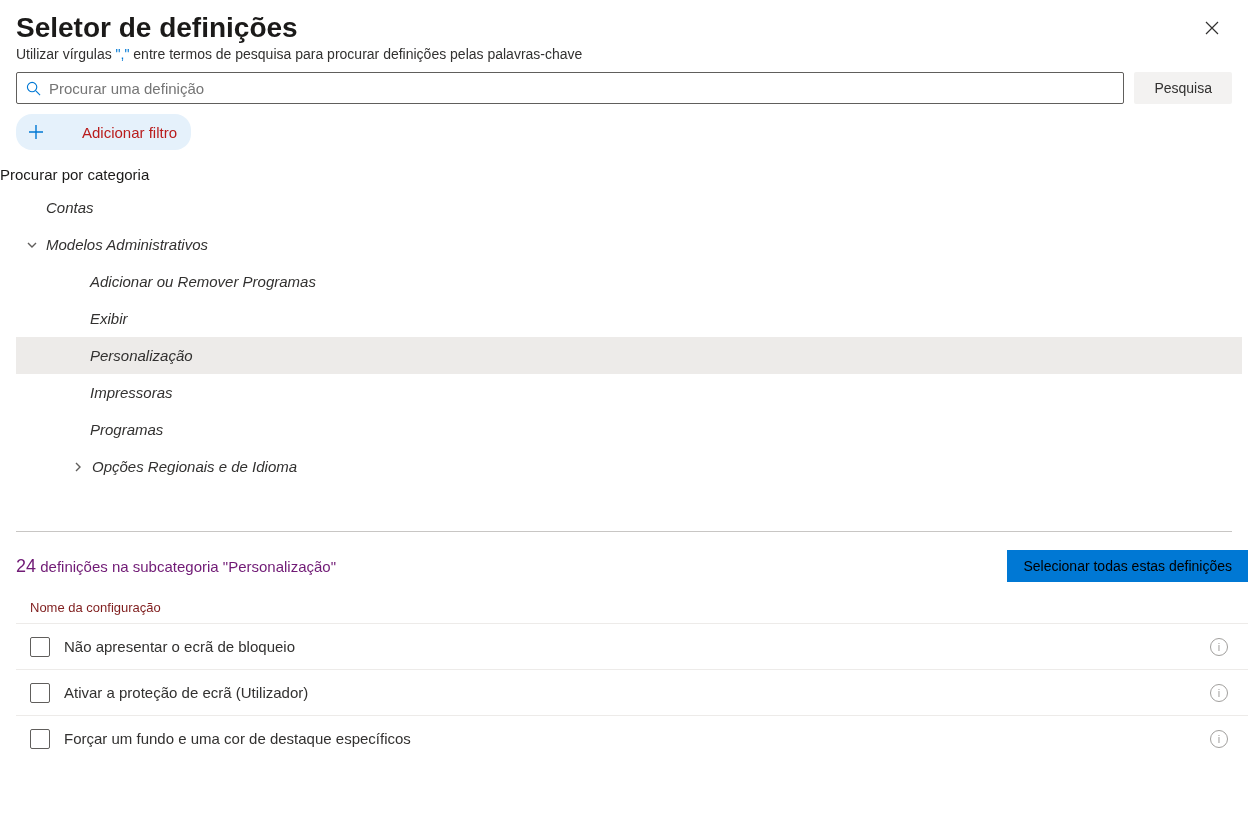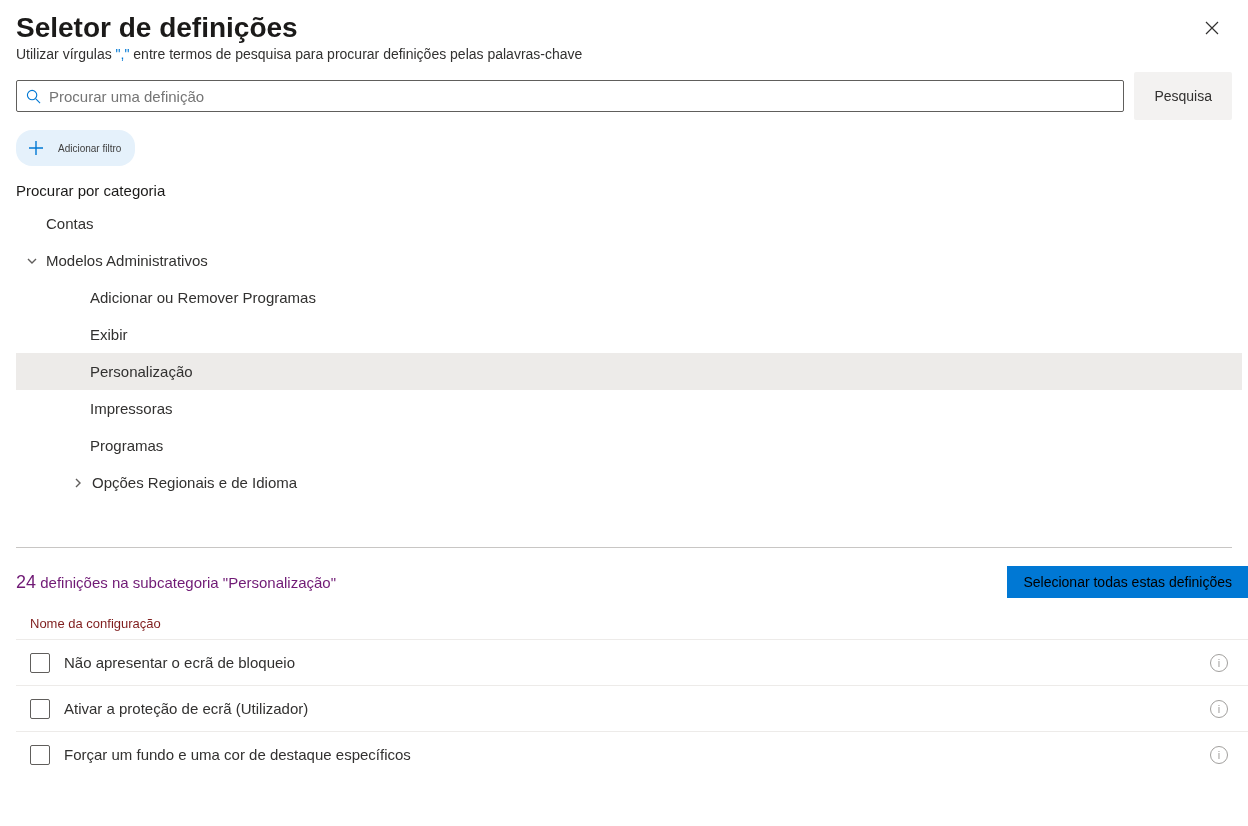"Pesquisa" .search-btn { height: 48px -> 32px }
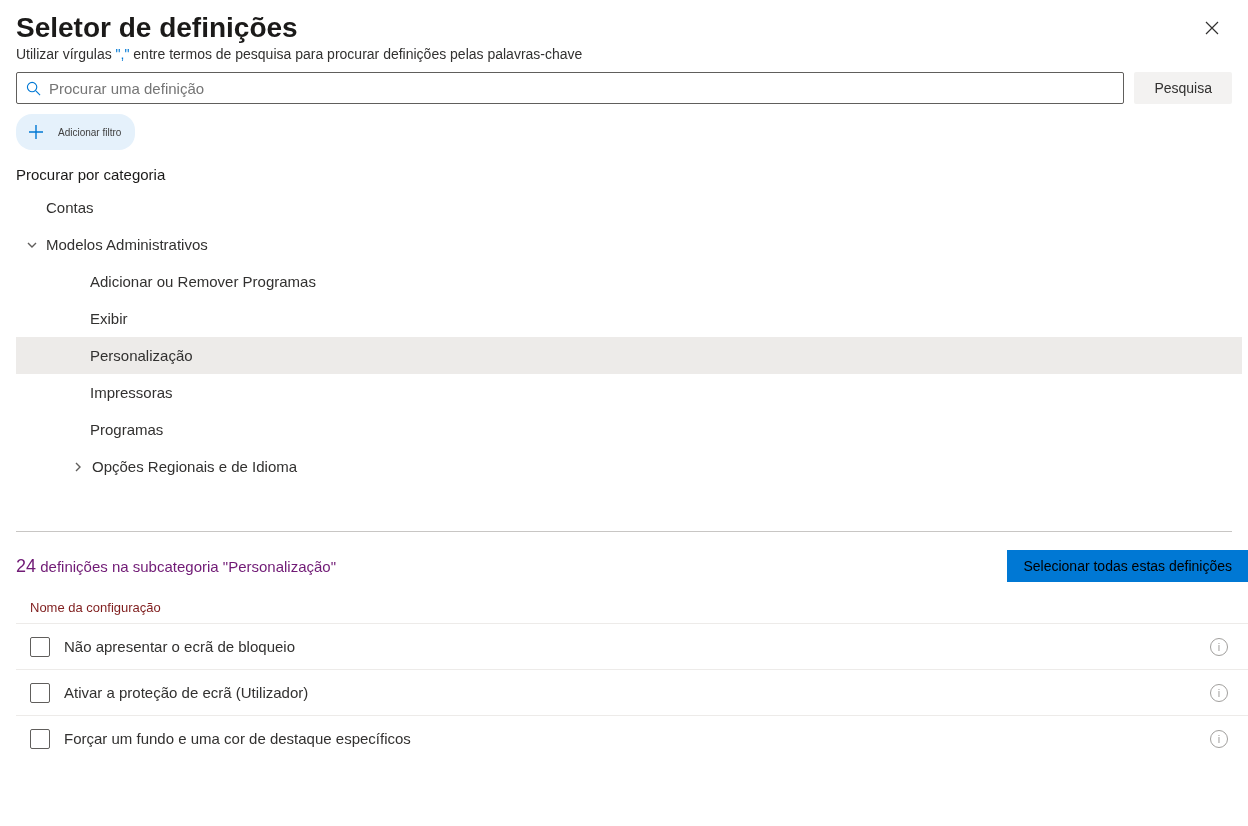"Adicionar filtro" .add-filter .lbl { color: #404040 -> #b91c1c; font-size: 10px -> 15px; margin-left: none -> 24px }
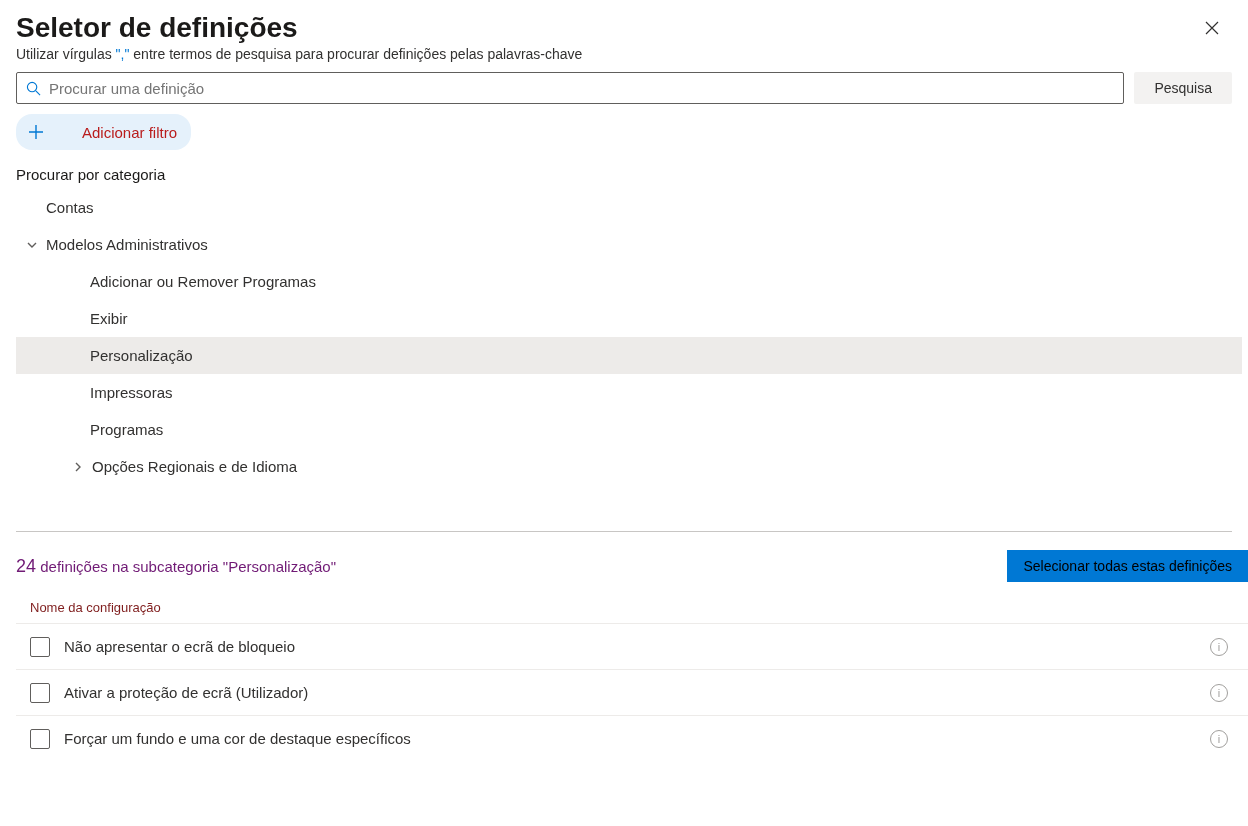"Procurar por categoria" .browse-label { padding: 4px 16px 6px -> 4px 0 6px }
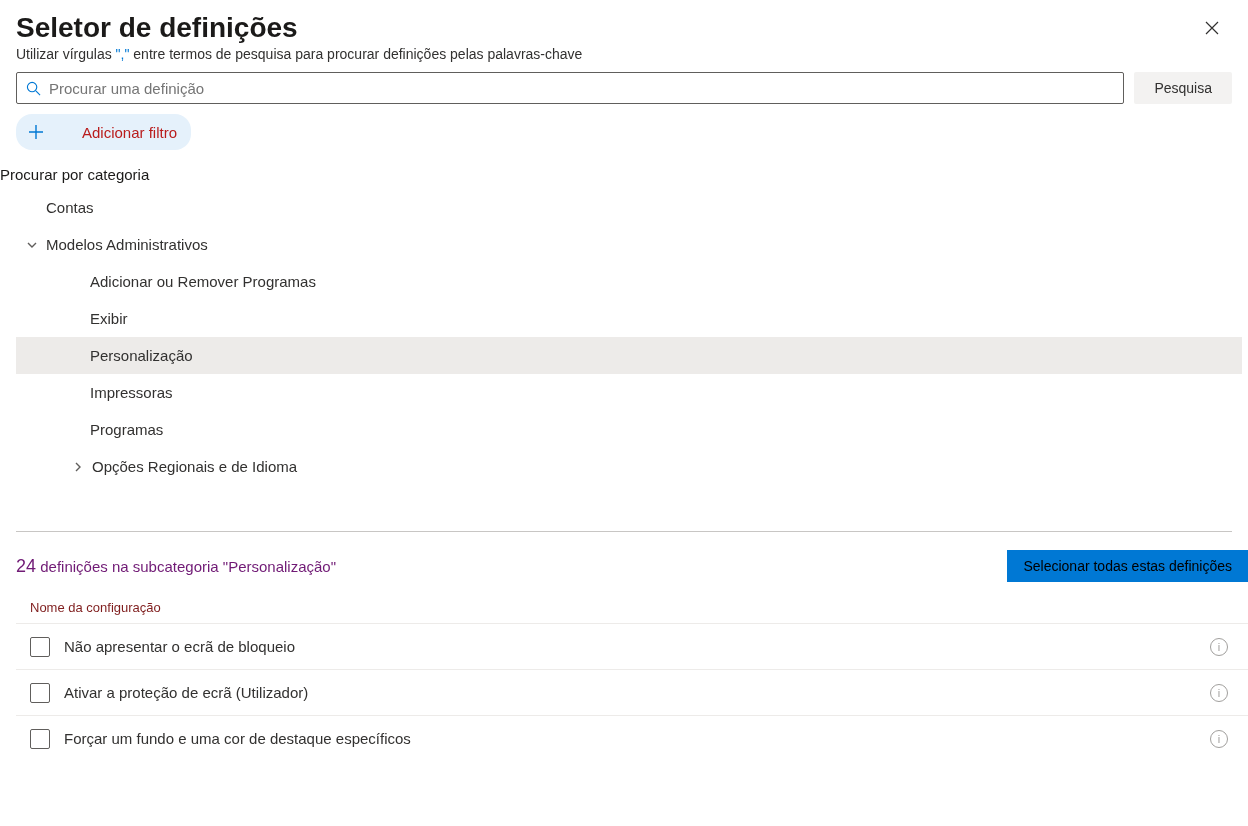"Contas" .tree { font-style: none -> italic }
